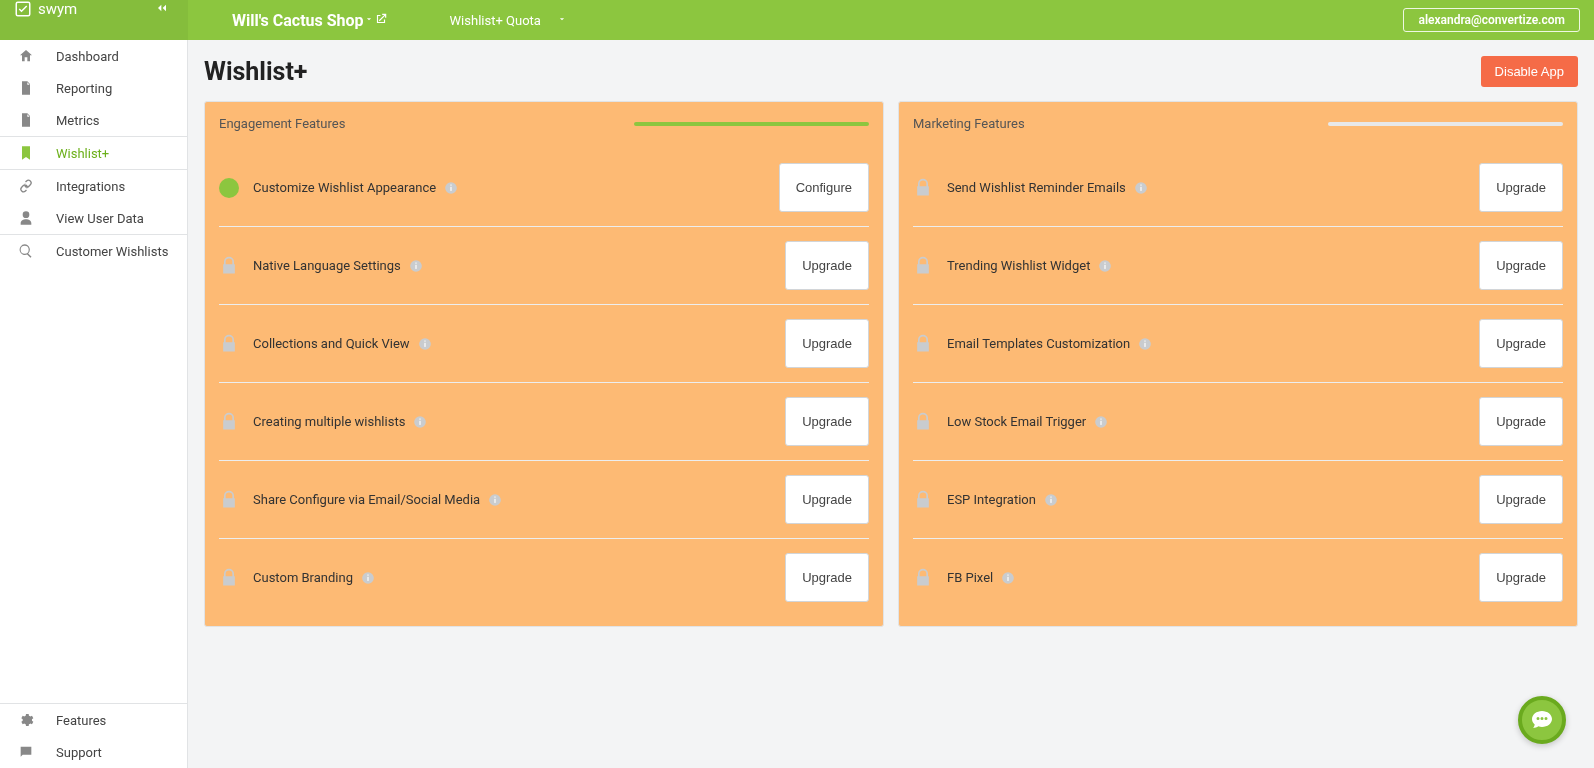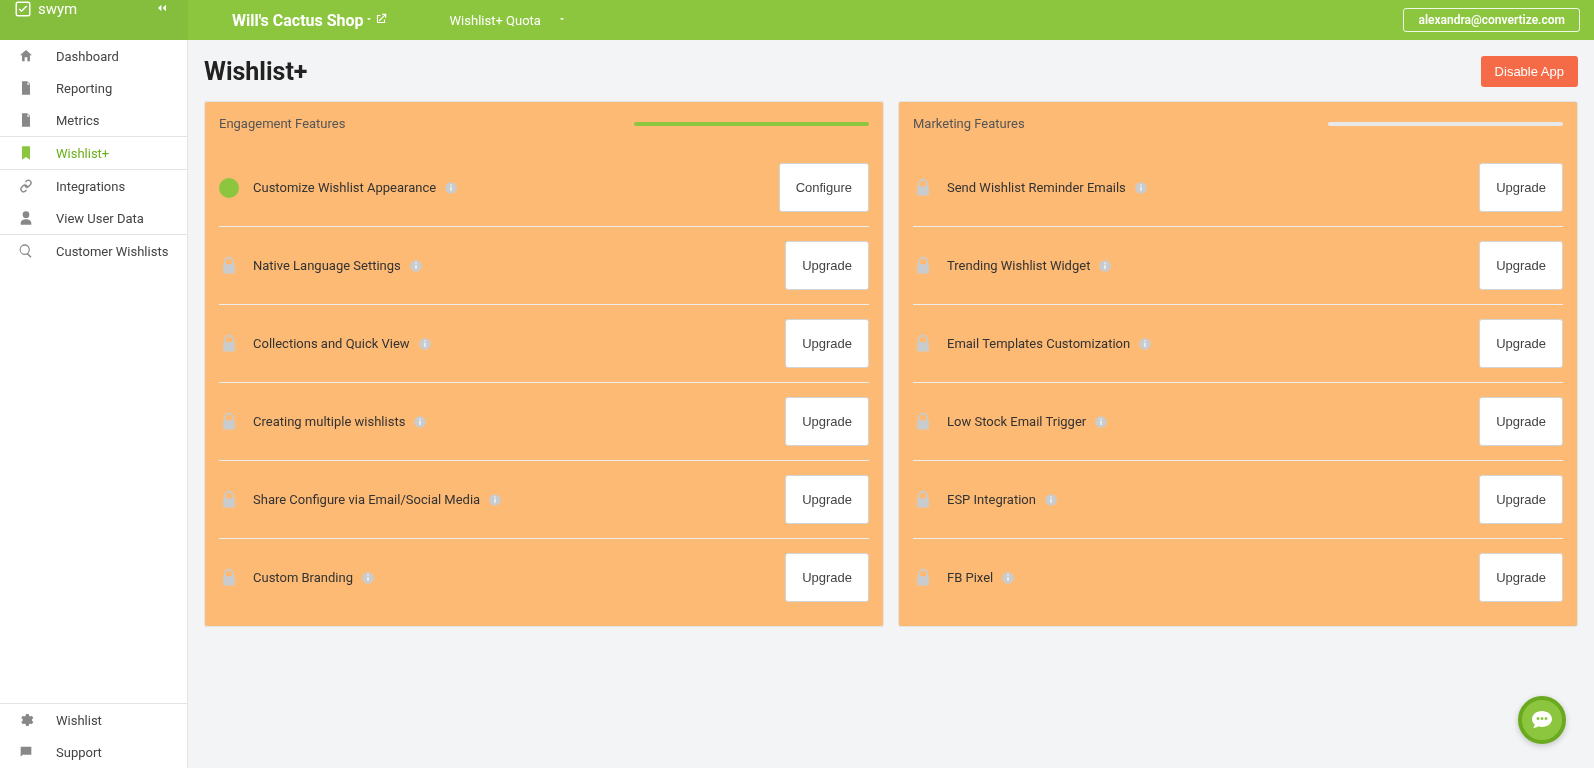"Wishlist" span { text: Wishlist -> Features }
